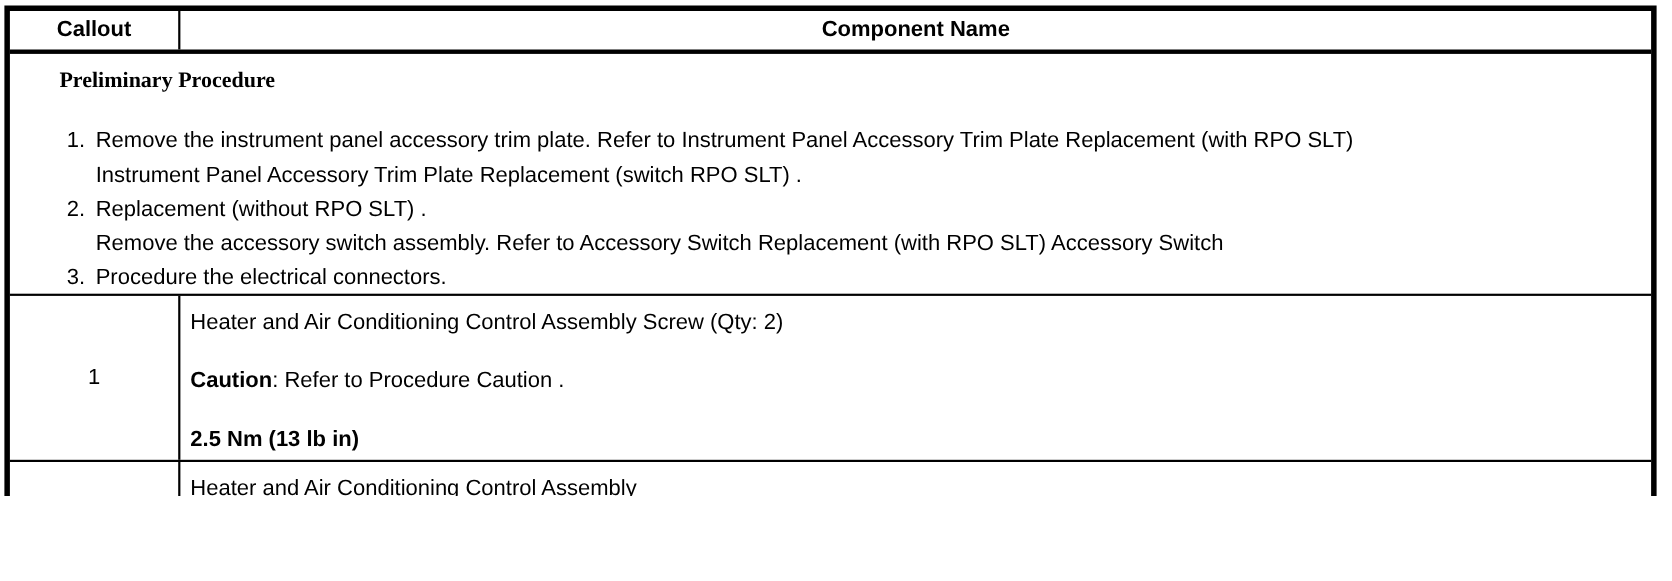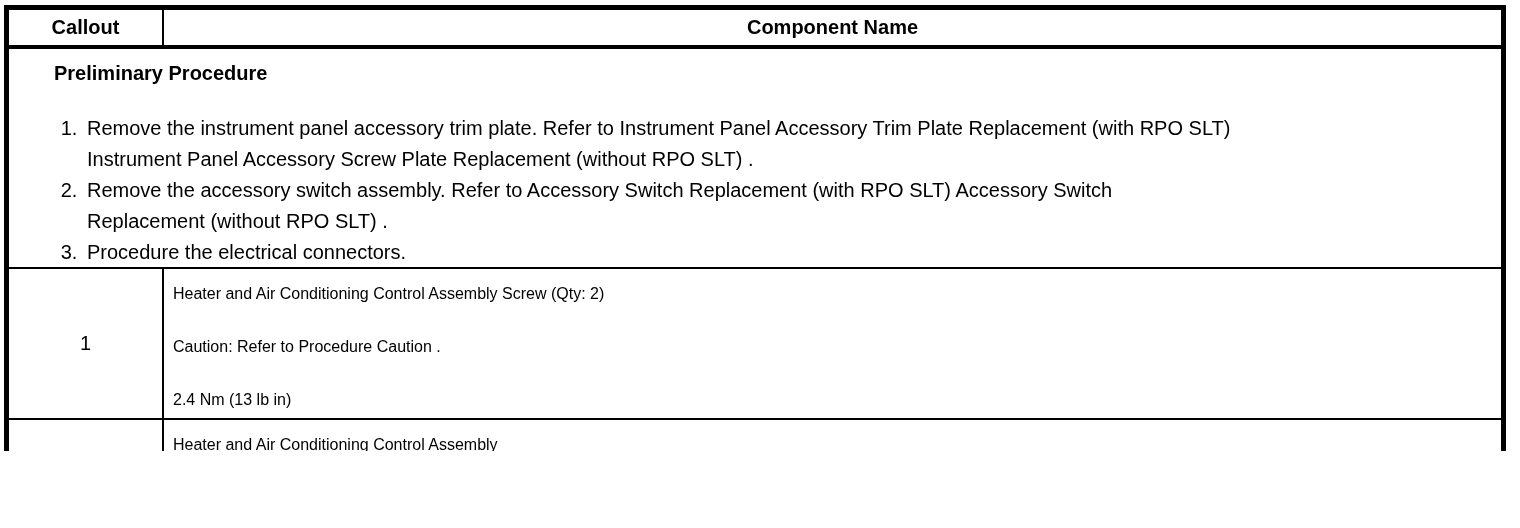"Preliminary Procedure" .prelim-title { font-family: none -> Liberation Serif, serif }
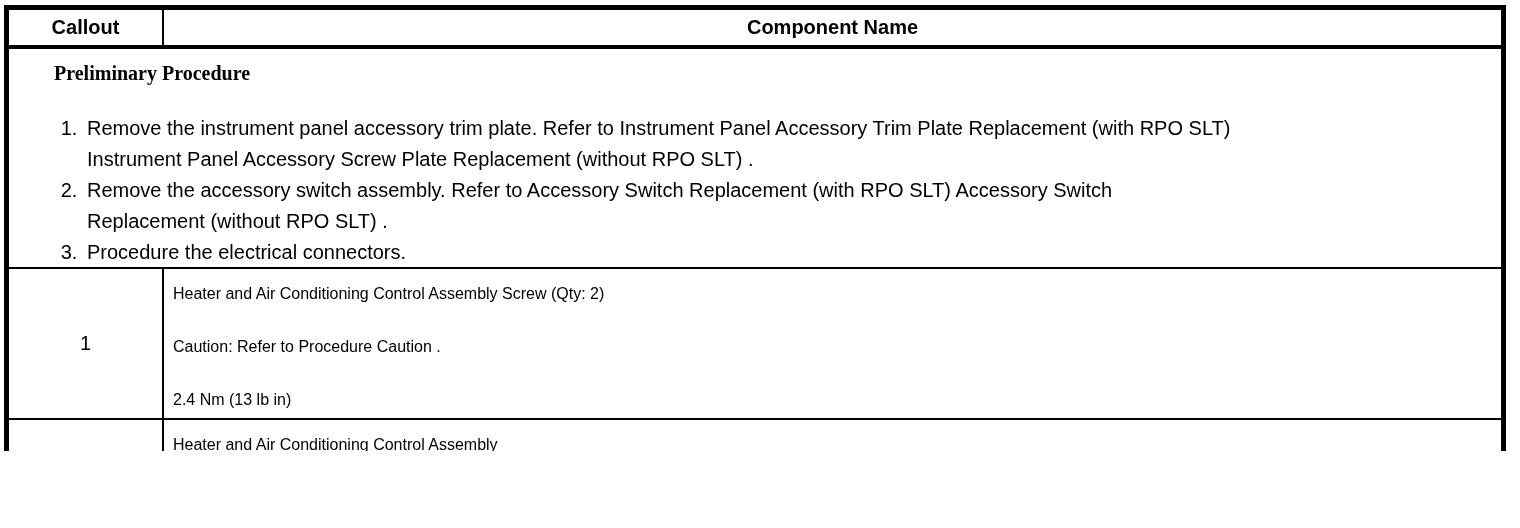"Instrument Panel Accessory Screw Plate" div.step-line { text: Screw Plate Replacement (without -> Trim Plate Replacement (switch }
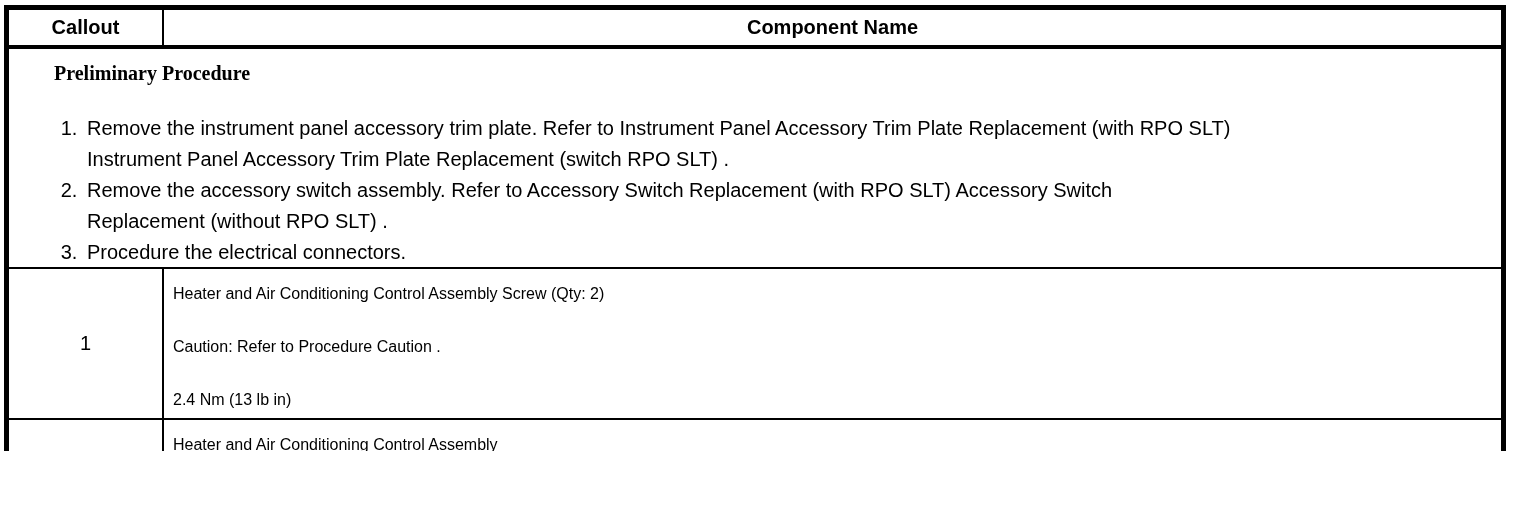"Remove the accessory switch assembly." div.step-line { order: before "Replacement (without RPO SLT) ." -> after "Replacement (without RPO SLT) ." }
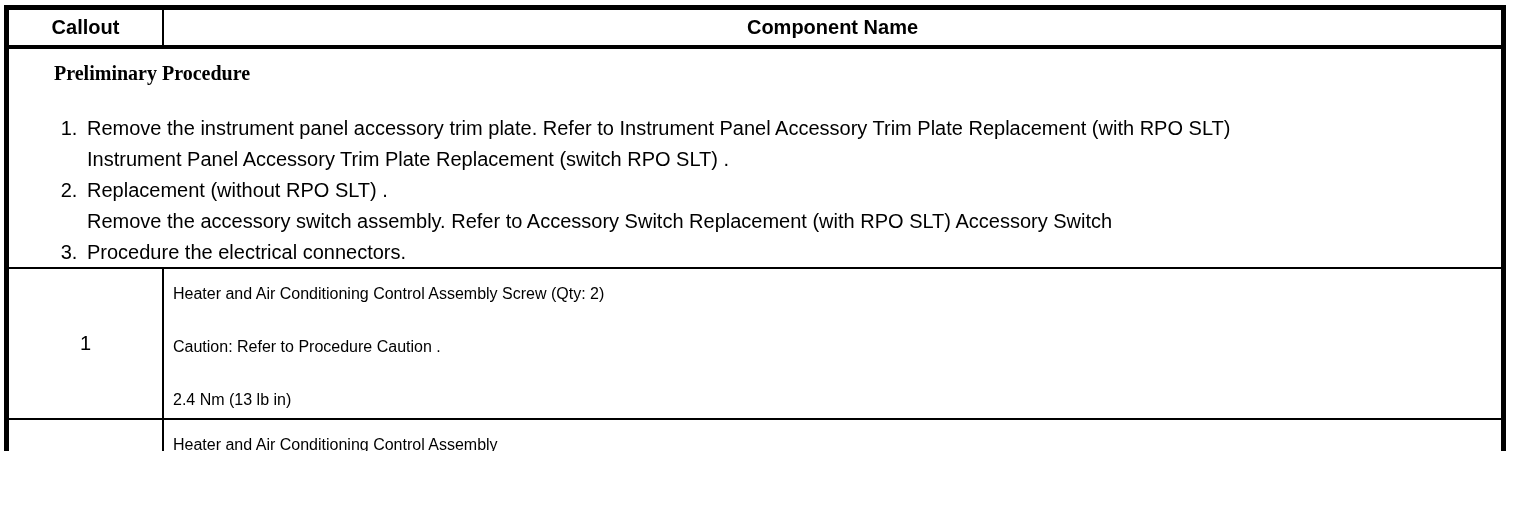"Heater and Air Conditioning Control" .component-cell { font-size: 16px -> 20px }
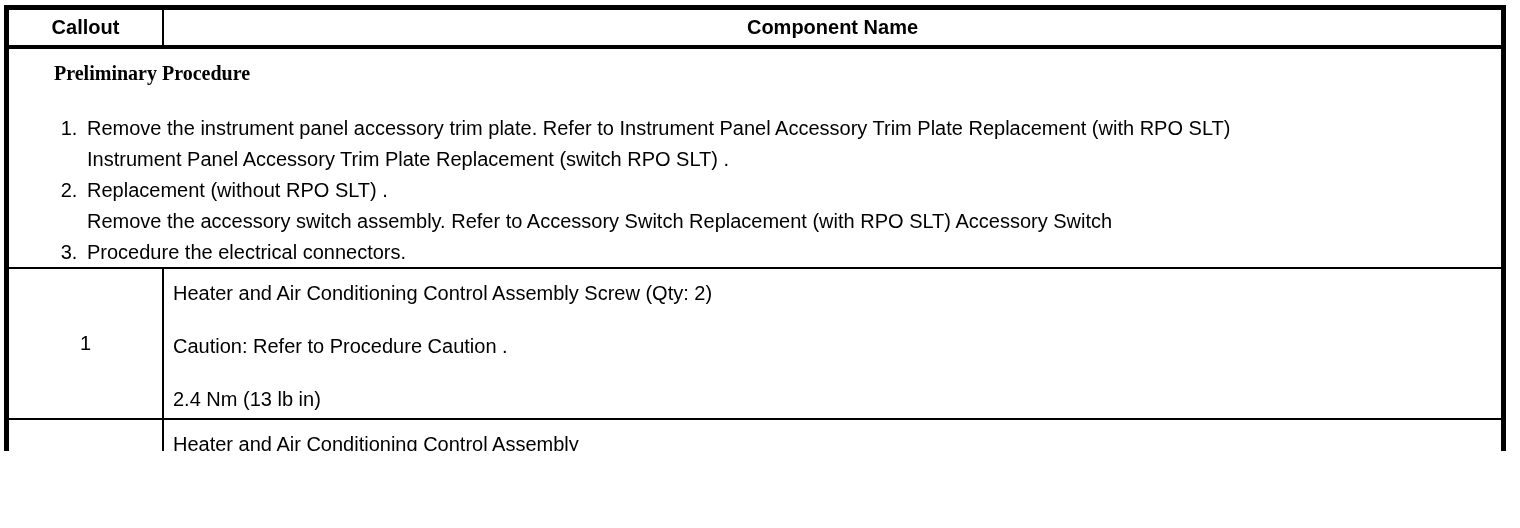"Caution" .bold { font-weight: normal -> bold }
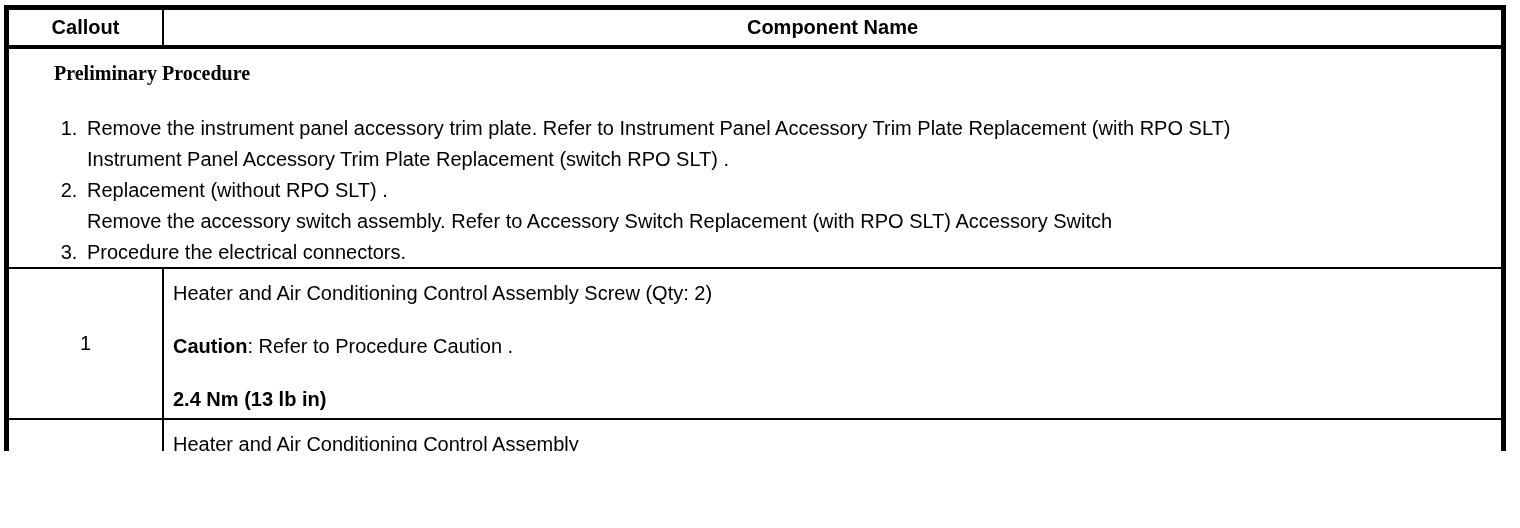"2.4 Nm (13 lb in)" span.bold { text: 2.4 -> 2.5 }
